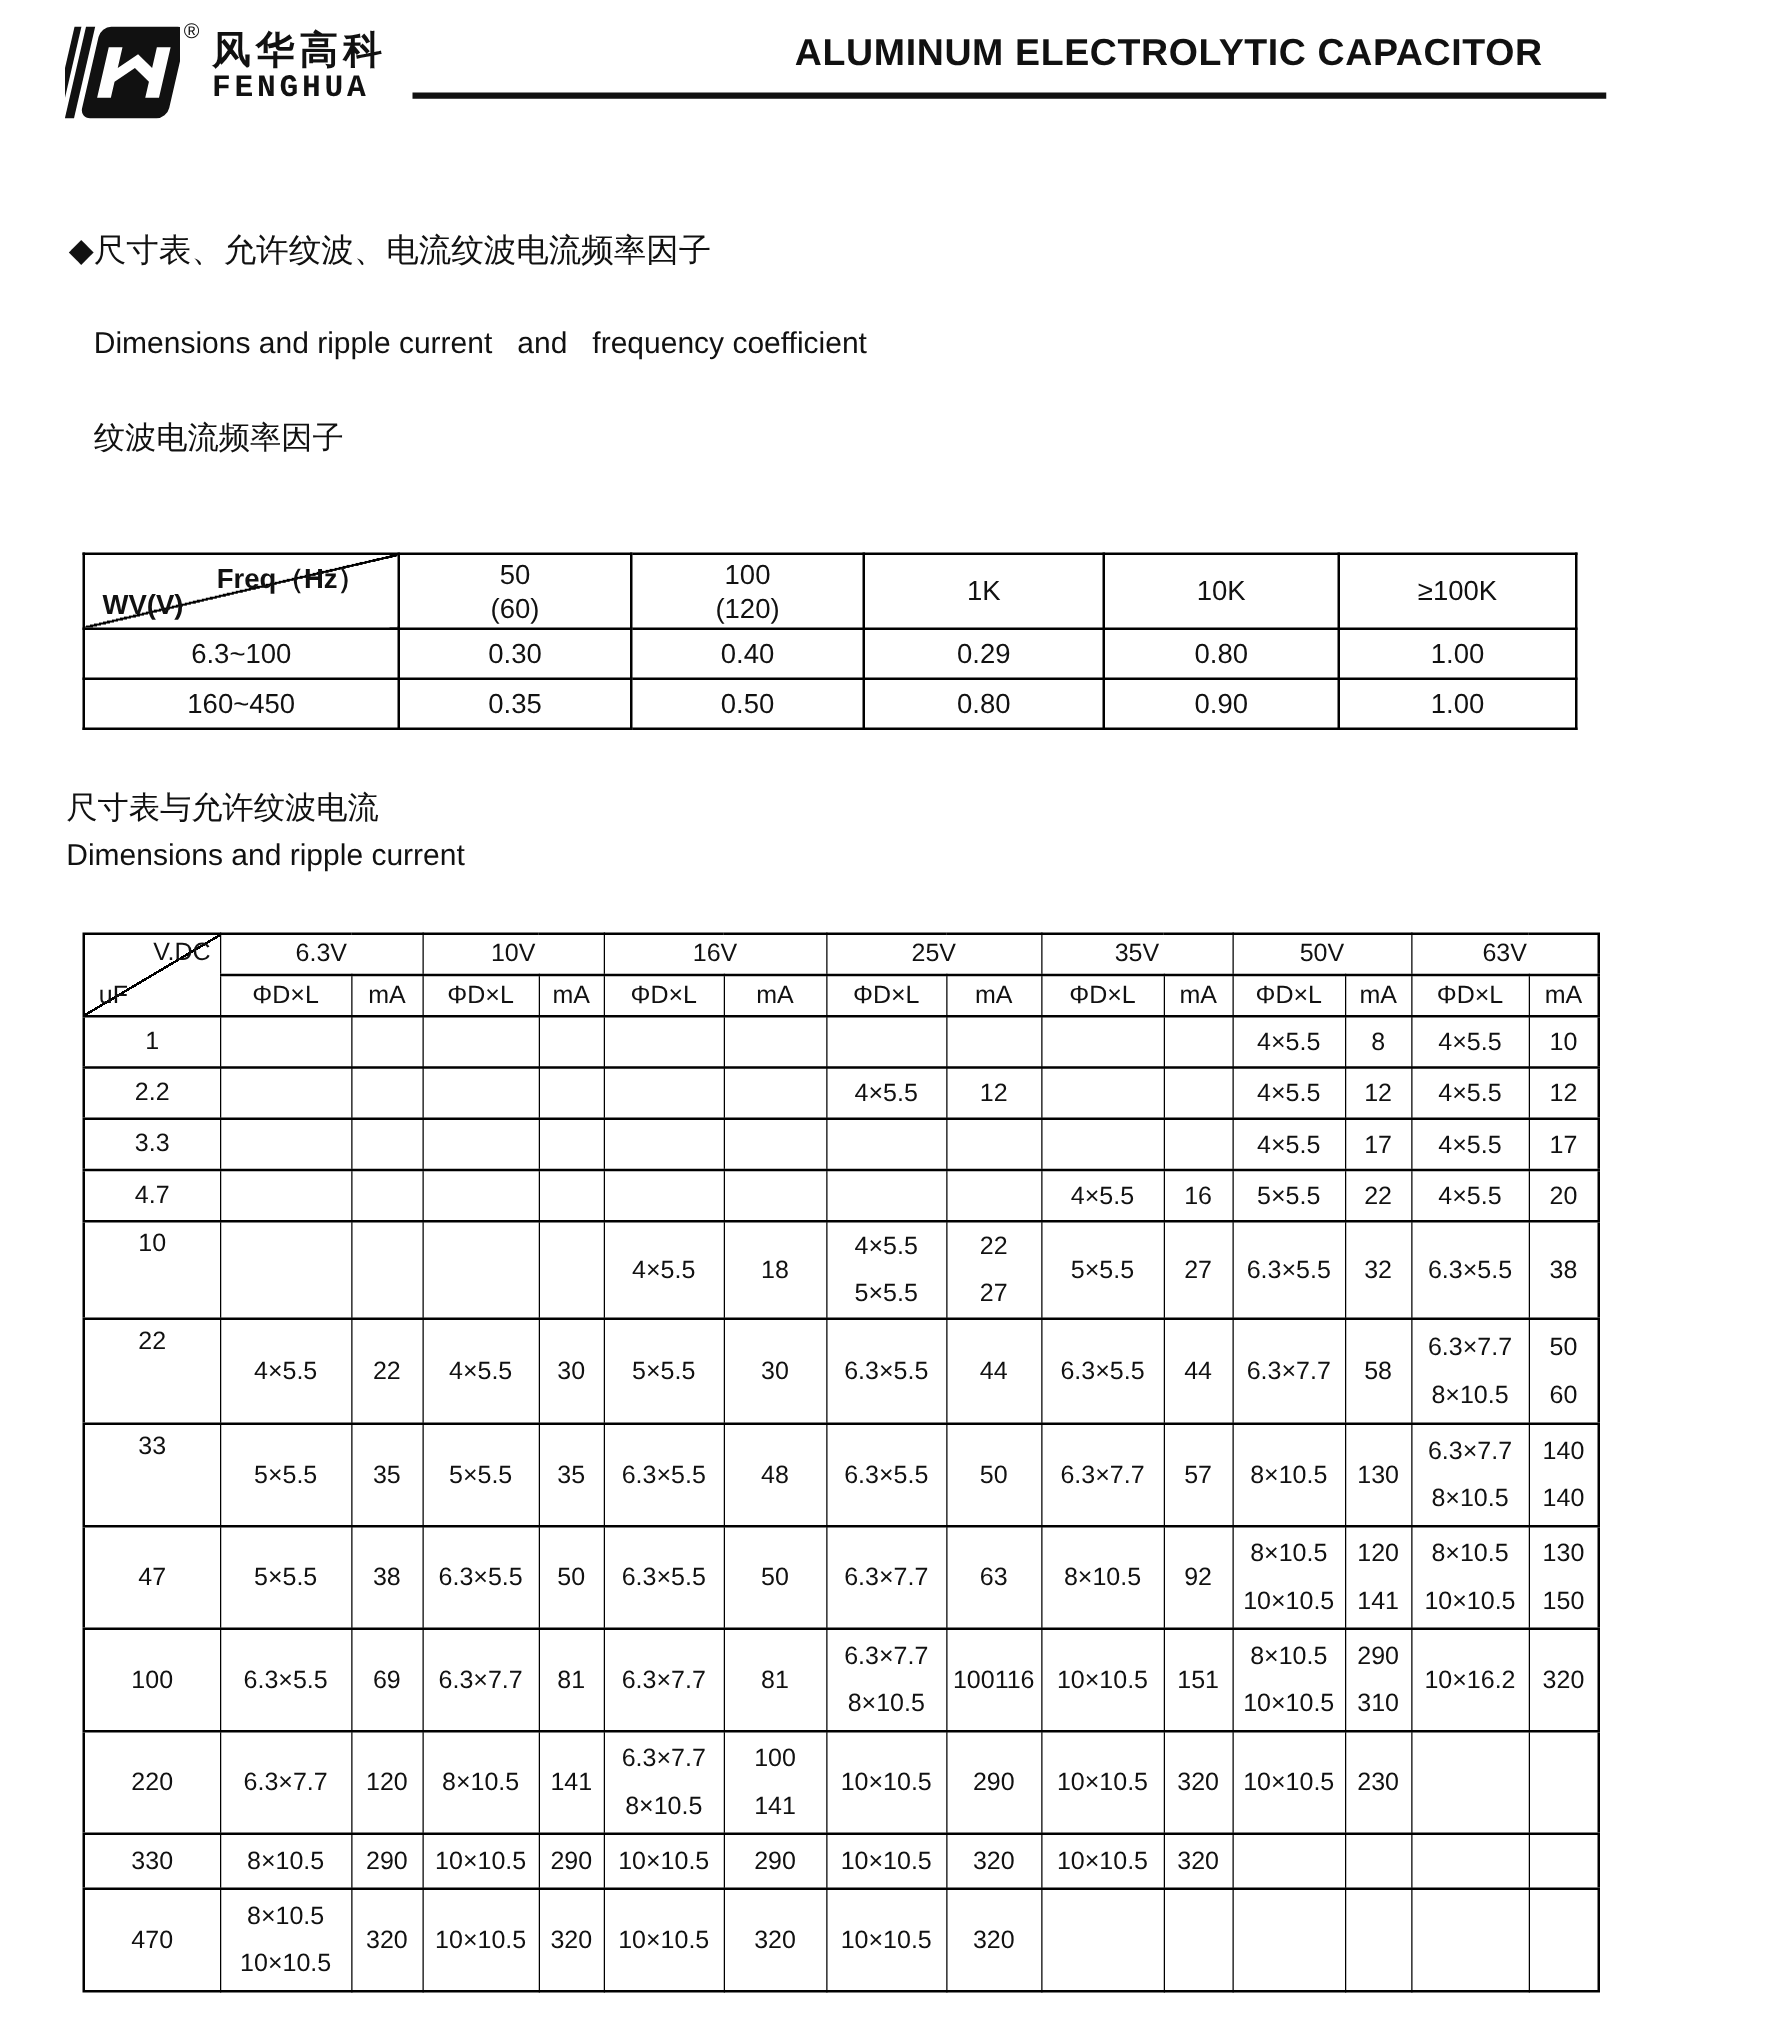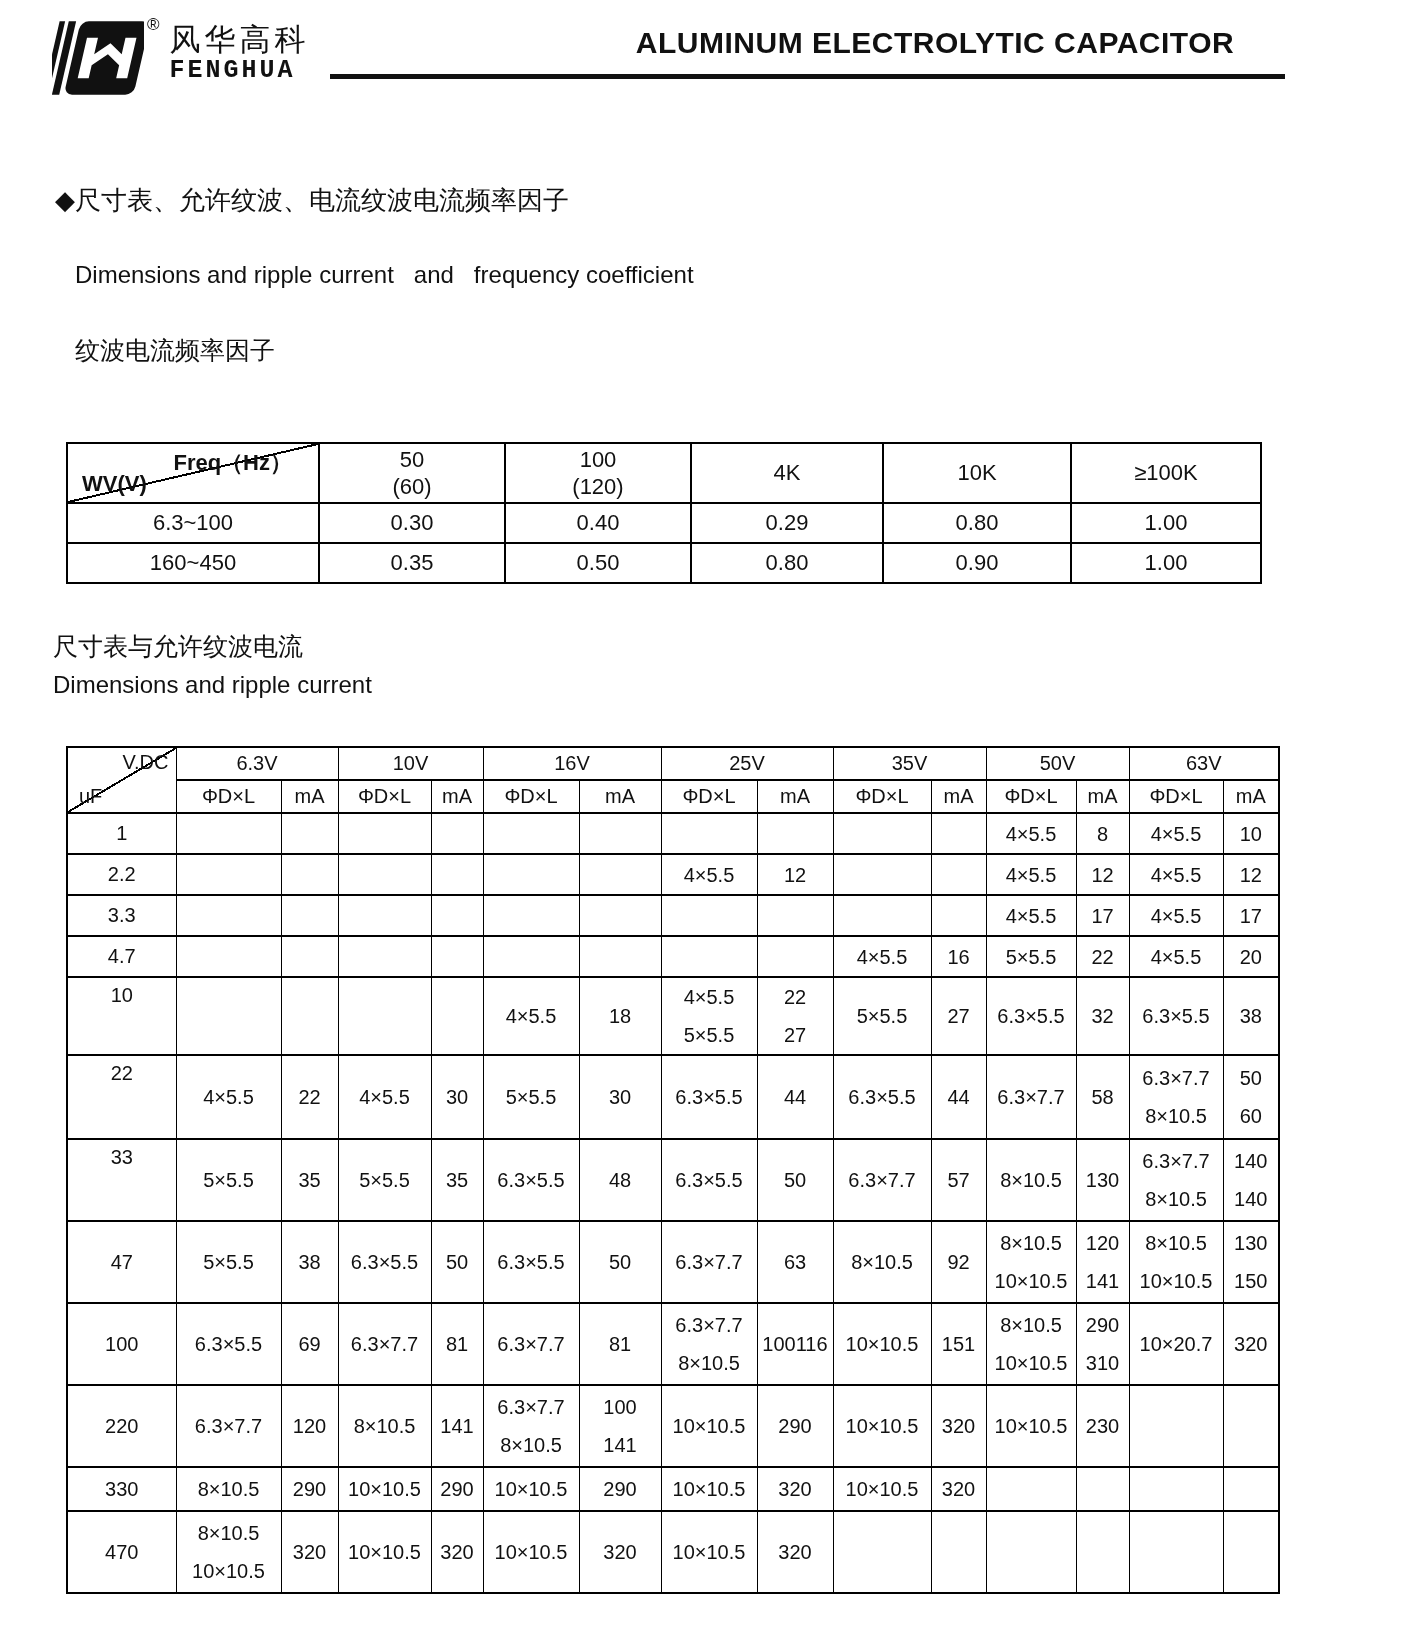"风华高科" .brand .cn { font-weight: normal -> bold }
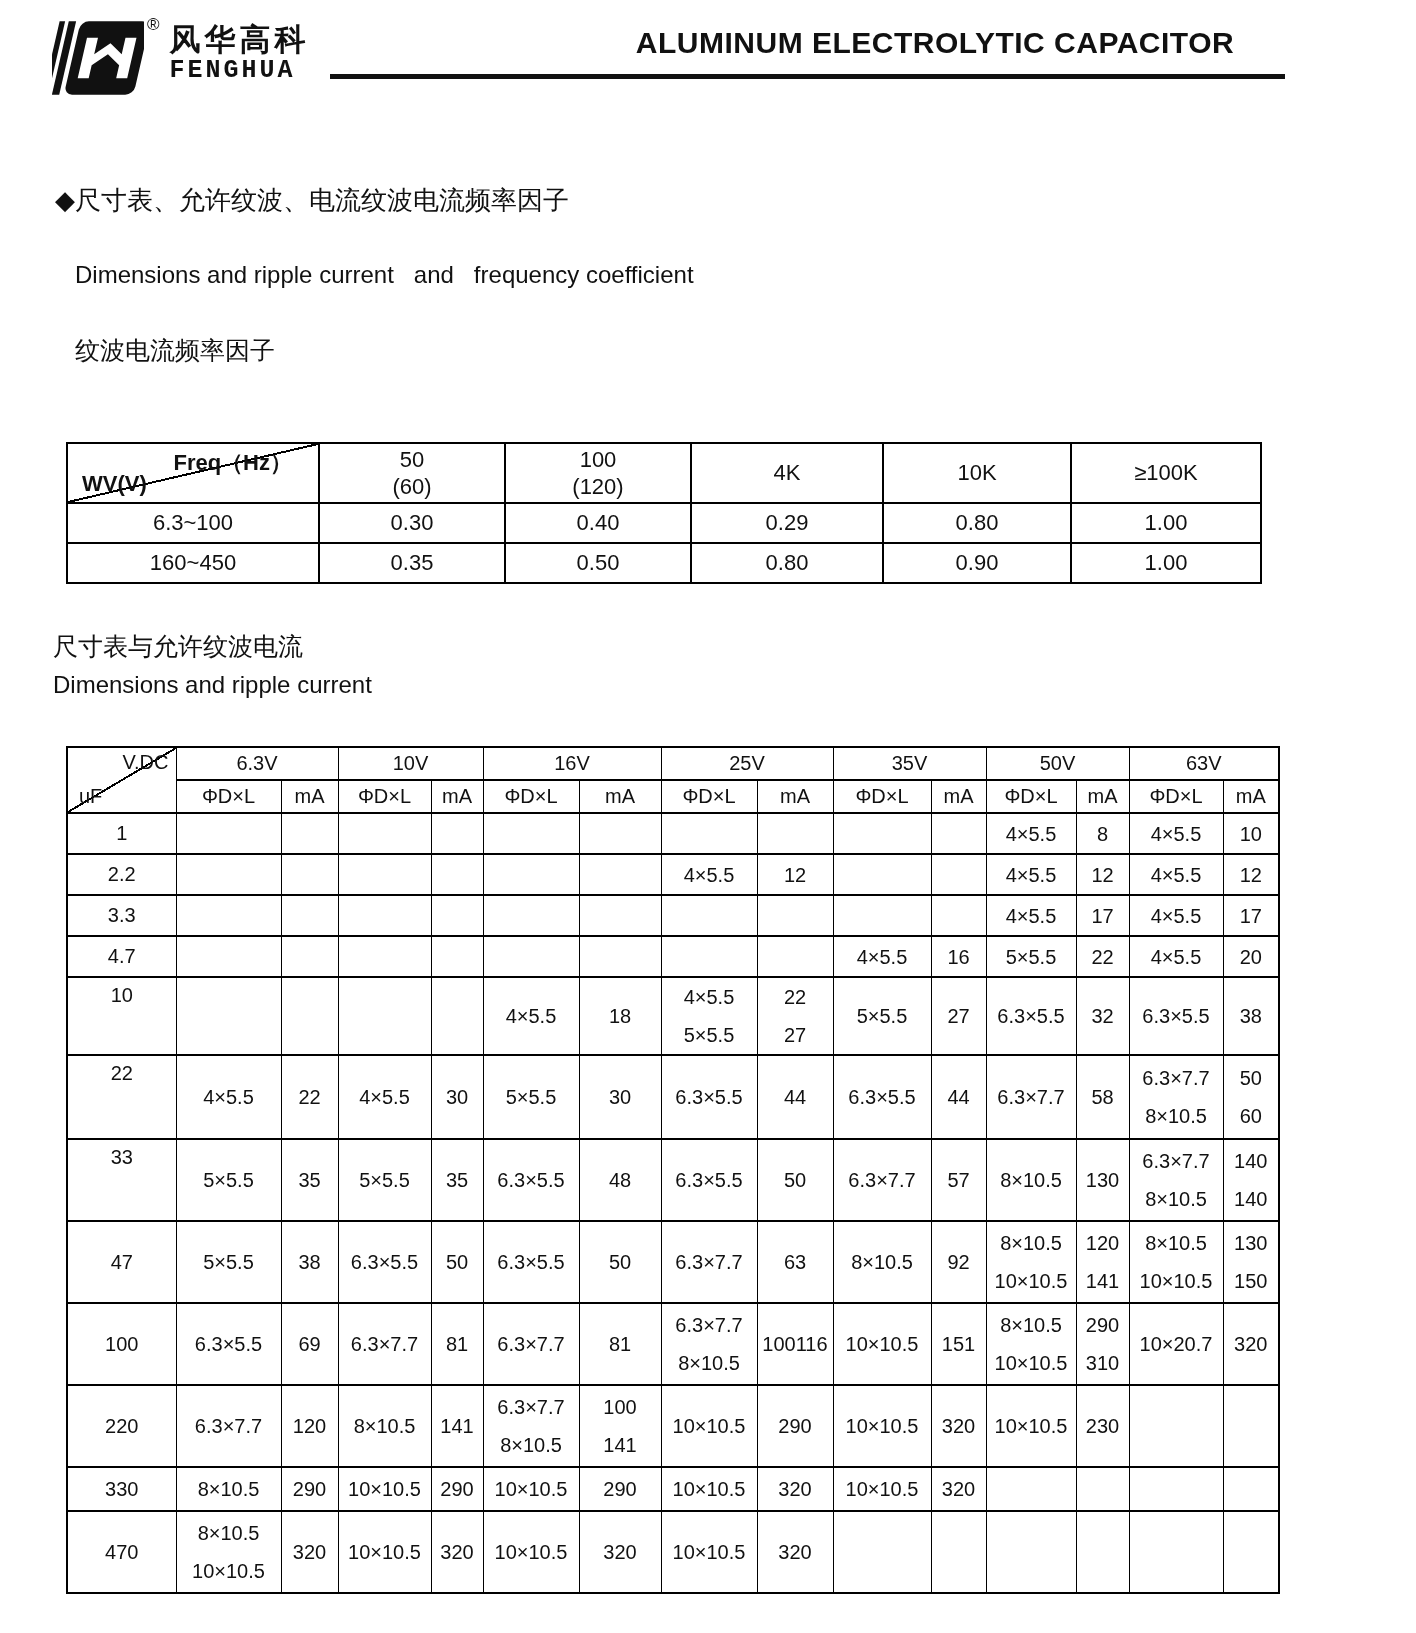"4K" td { text: 4K -> 1K }
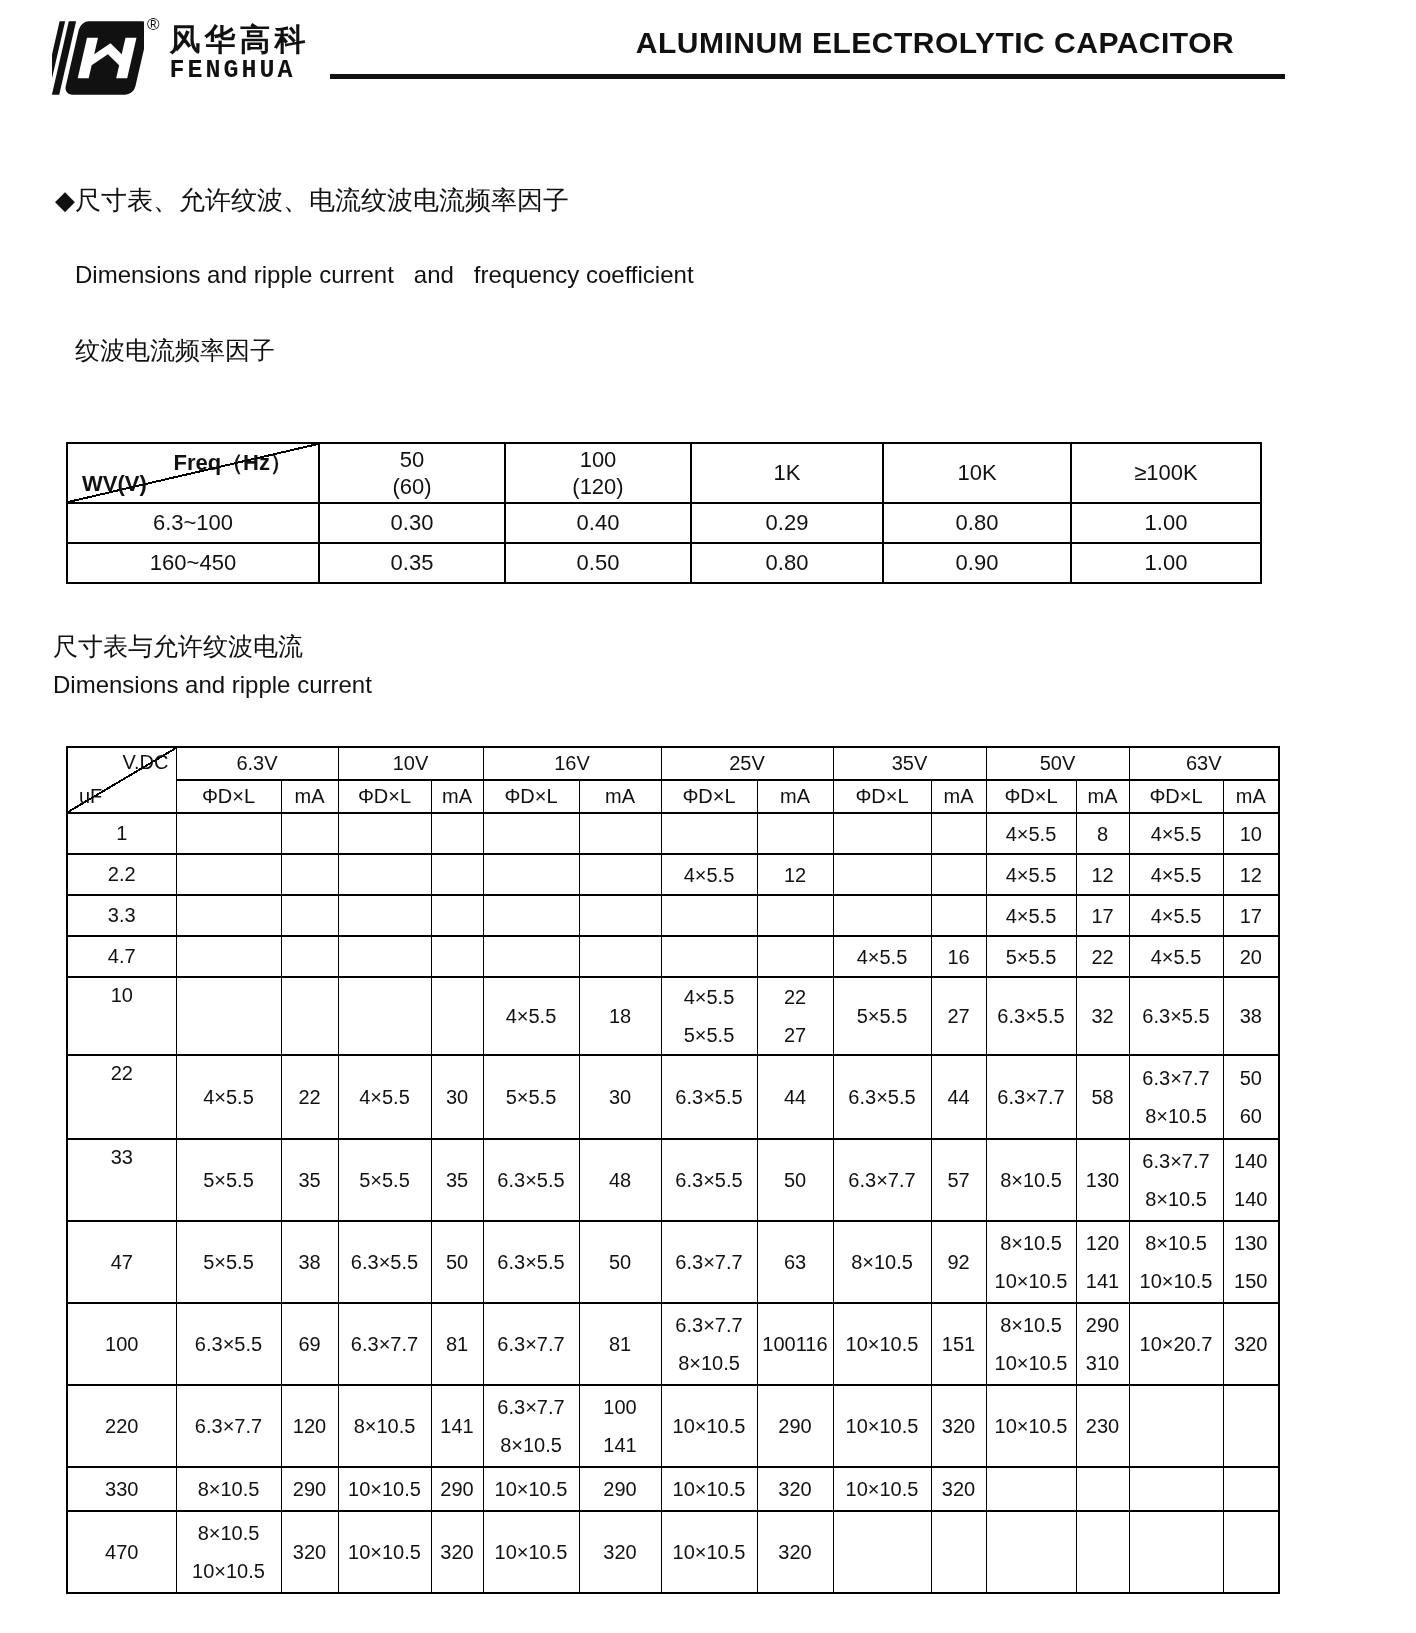"10×20.7" div.ln { text: 20.7 -> 16.2 }
